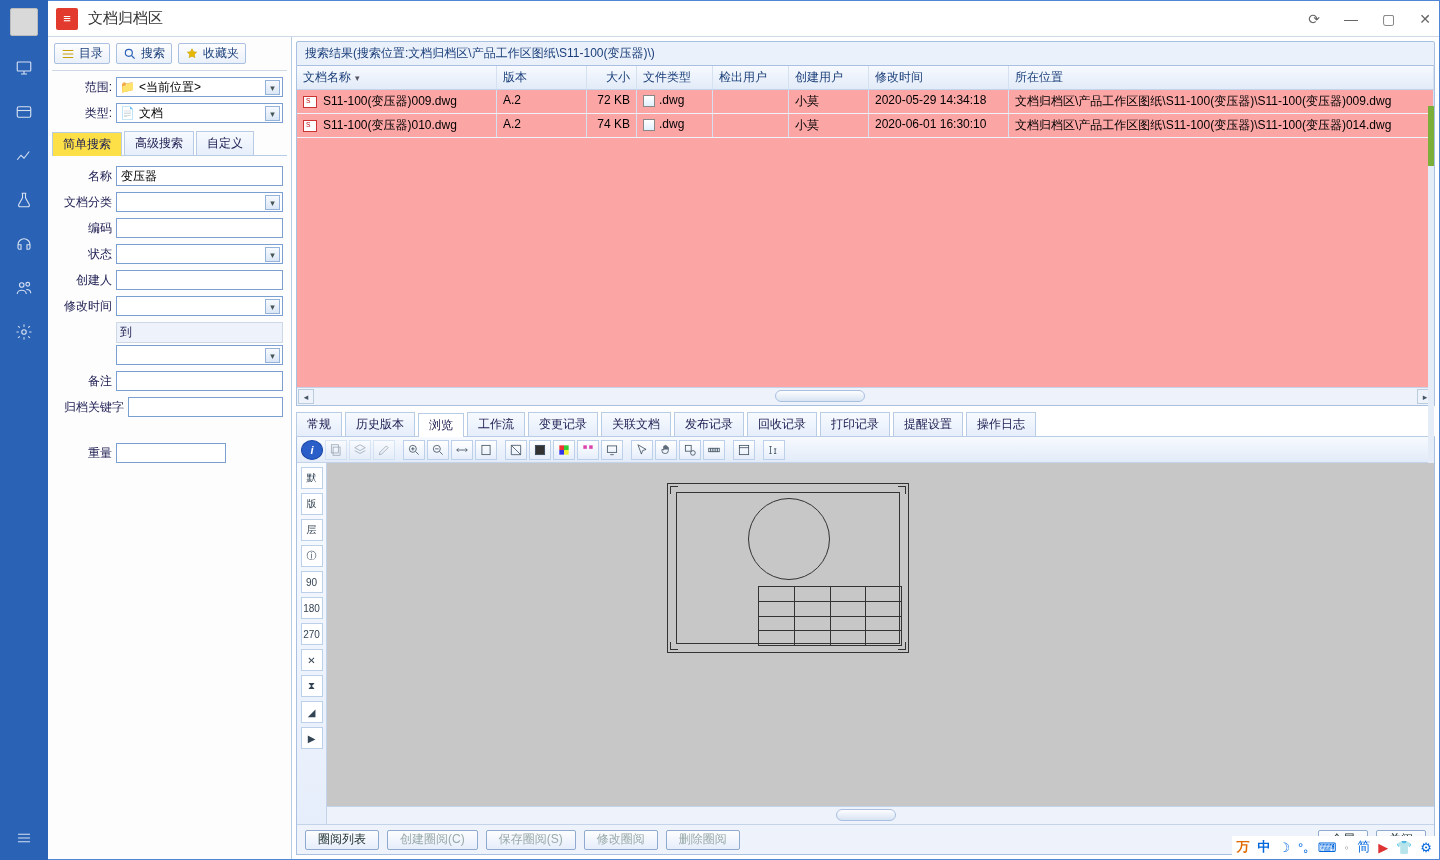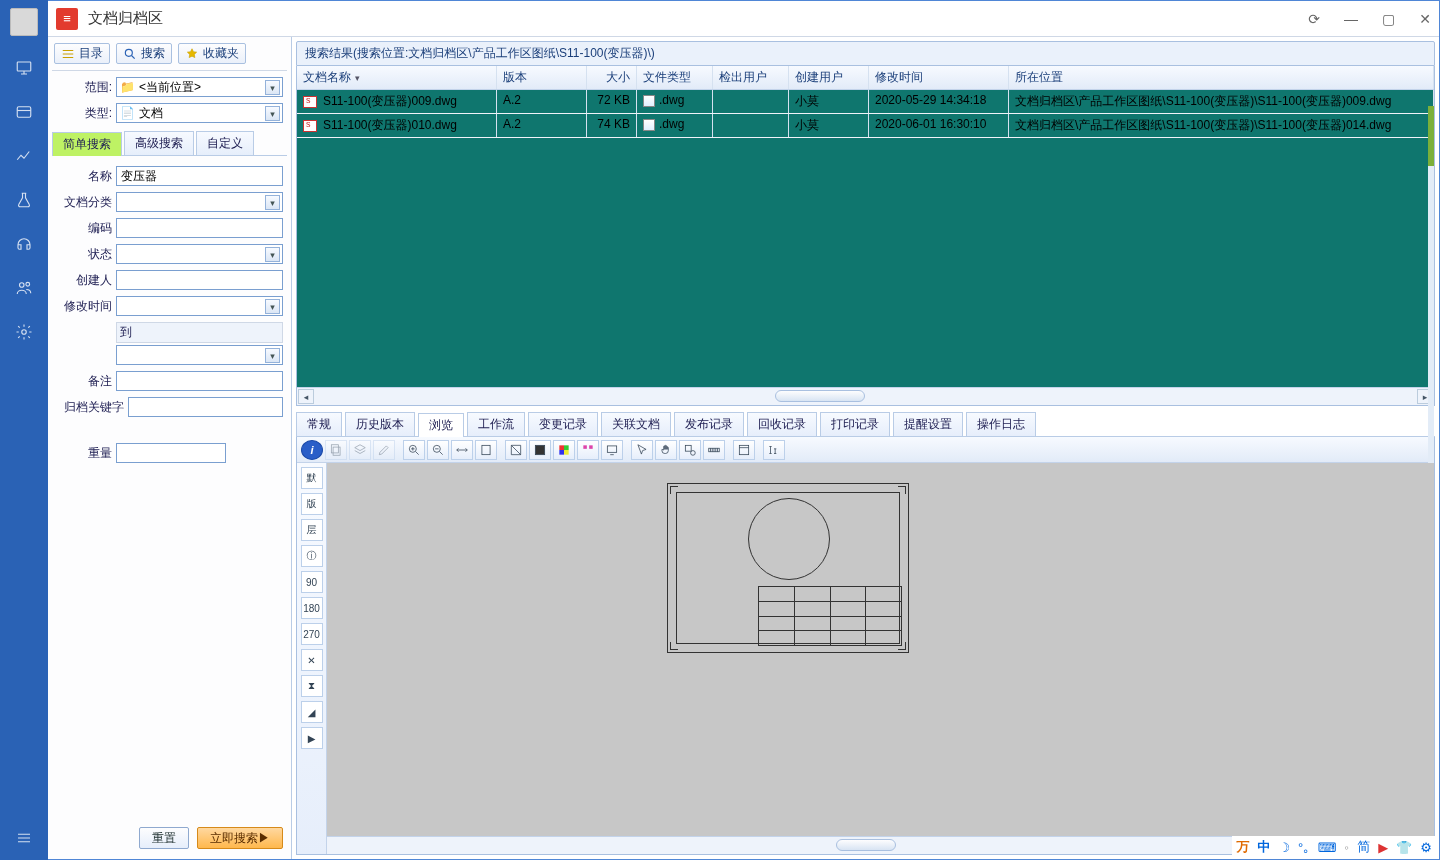"文档名称" .grid { background: #0f766e -> #fca5a5 }
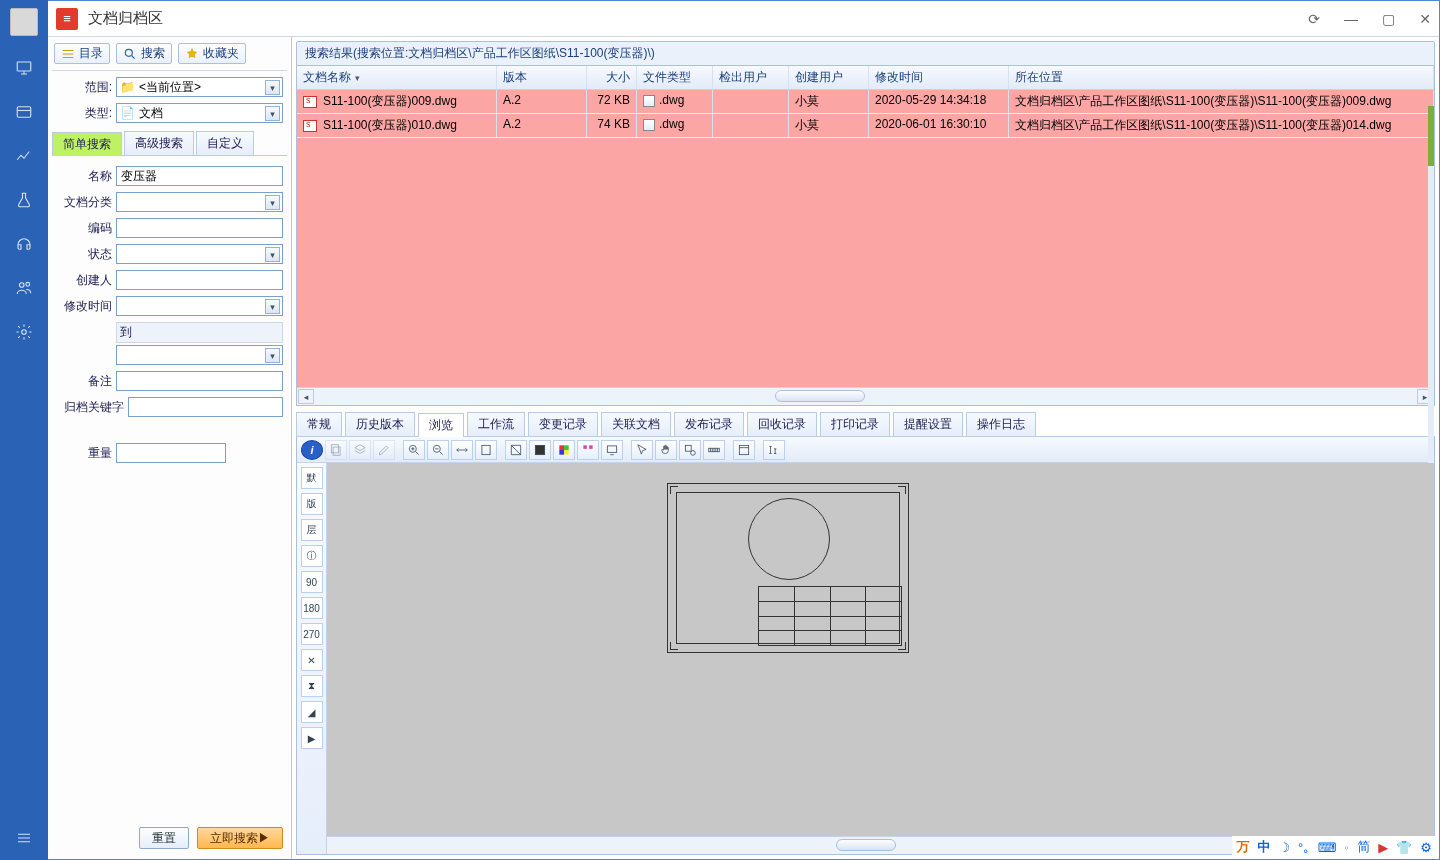"简单搜索" .subtab.active { background: #bef264 -> #fde047 }
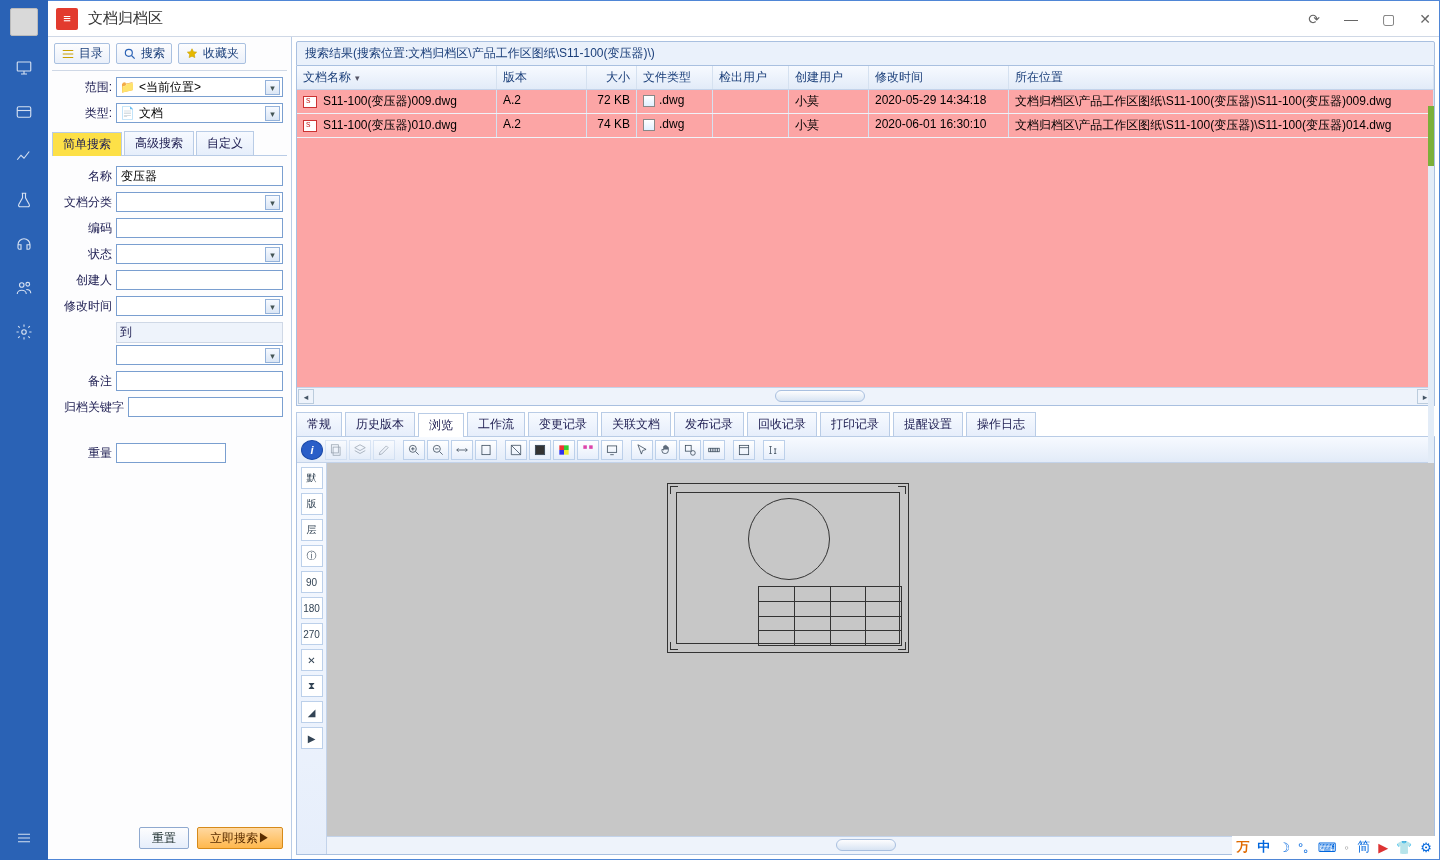"重置" div.lp-buttons { html: <div> <button>重置</button> <button><span>立即搜索</span><span>▶</span></button> </div> -> none }
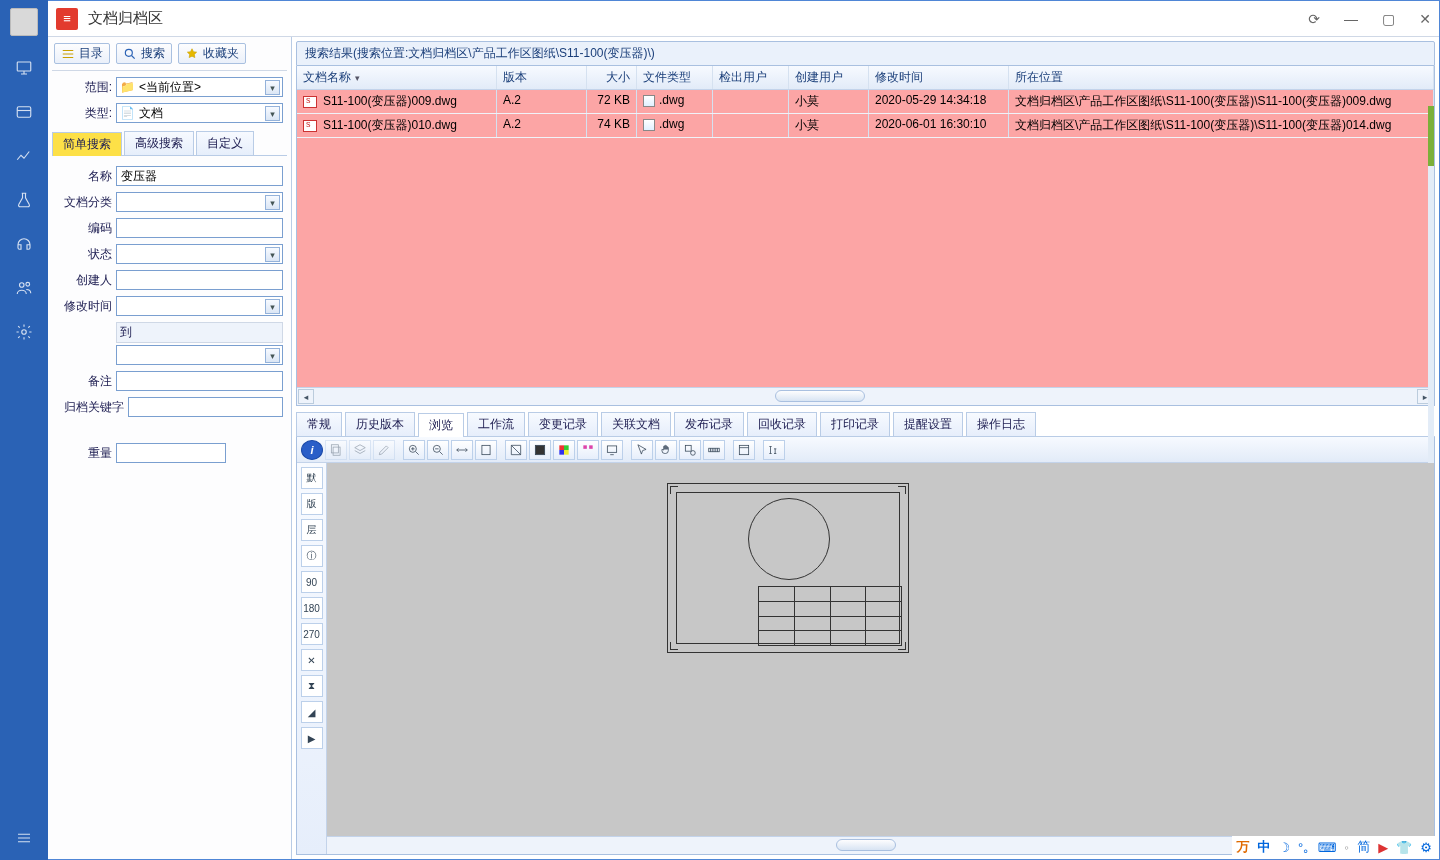"圈阅列表" div.markup-bar { html: none -> <div> <button>圈阅列表</button> <button>创建圈阅(C)</button> <button>保存圈阅(S)</button> <button>修改圈阅</button> <button>删除圈阅</button> <div> <button>全屏</button> <button>关闭</button> </div> </div> }
